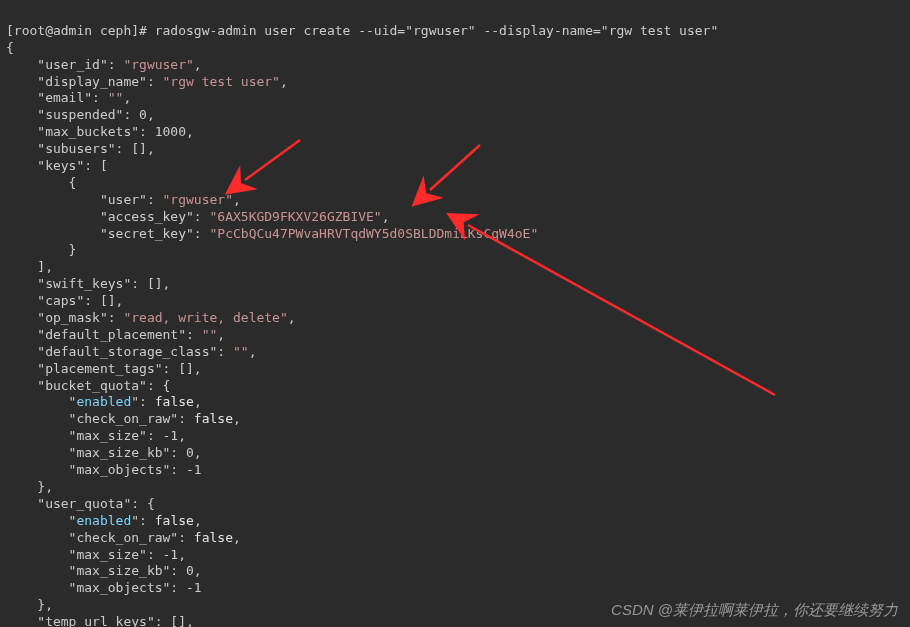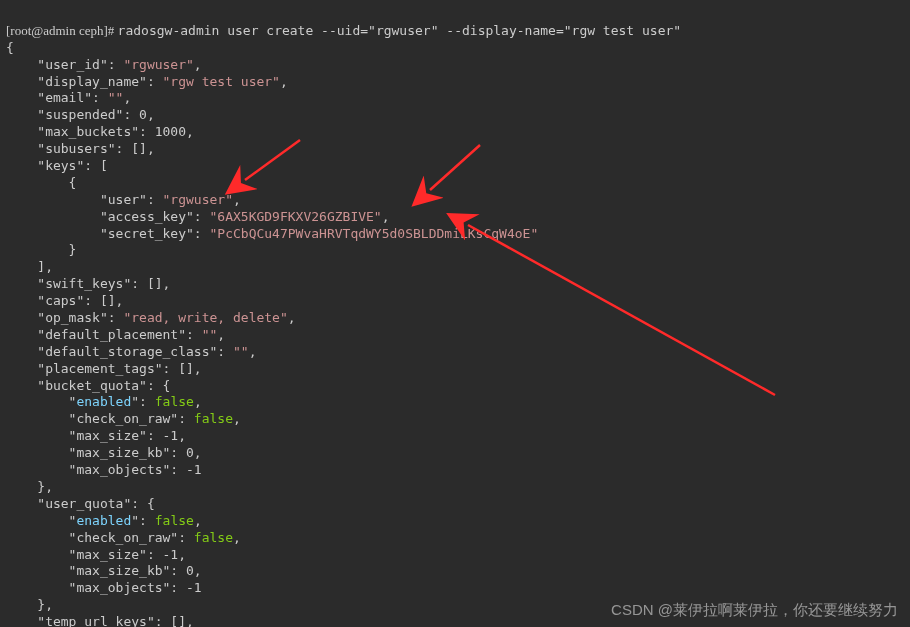"[root@admin ceph]#" .prompt-user { font-family: Liberation Serif, serif -> none }
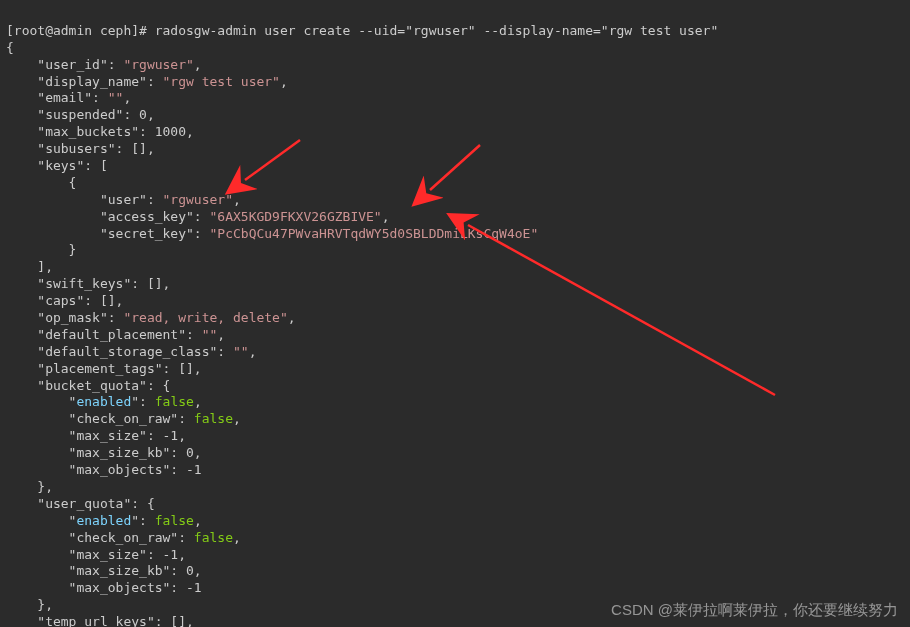"false" .false { color: #84cc16 -> #e5e5e5 }
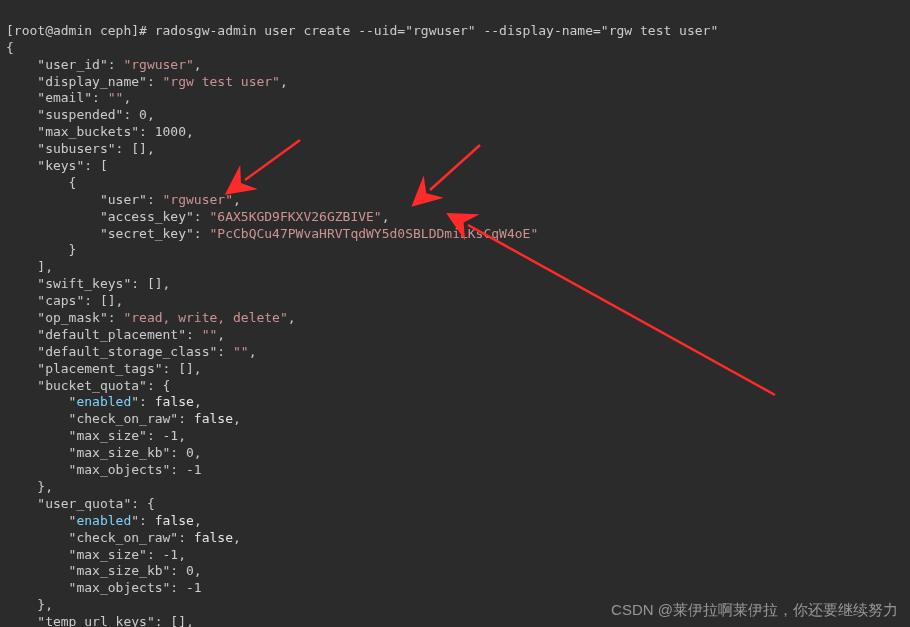"CSDN @莱伊拉啊莱伊拉，你还要继续努力" .watermark { font-style: none -> italic }
